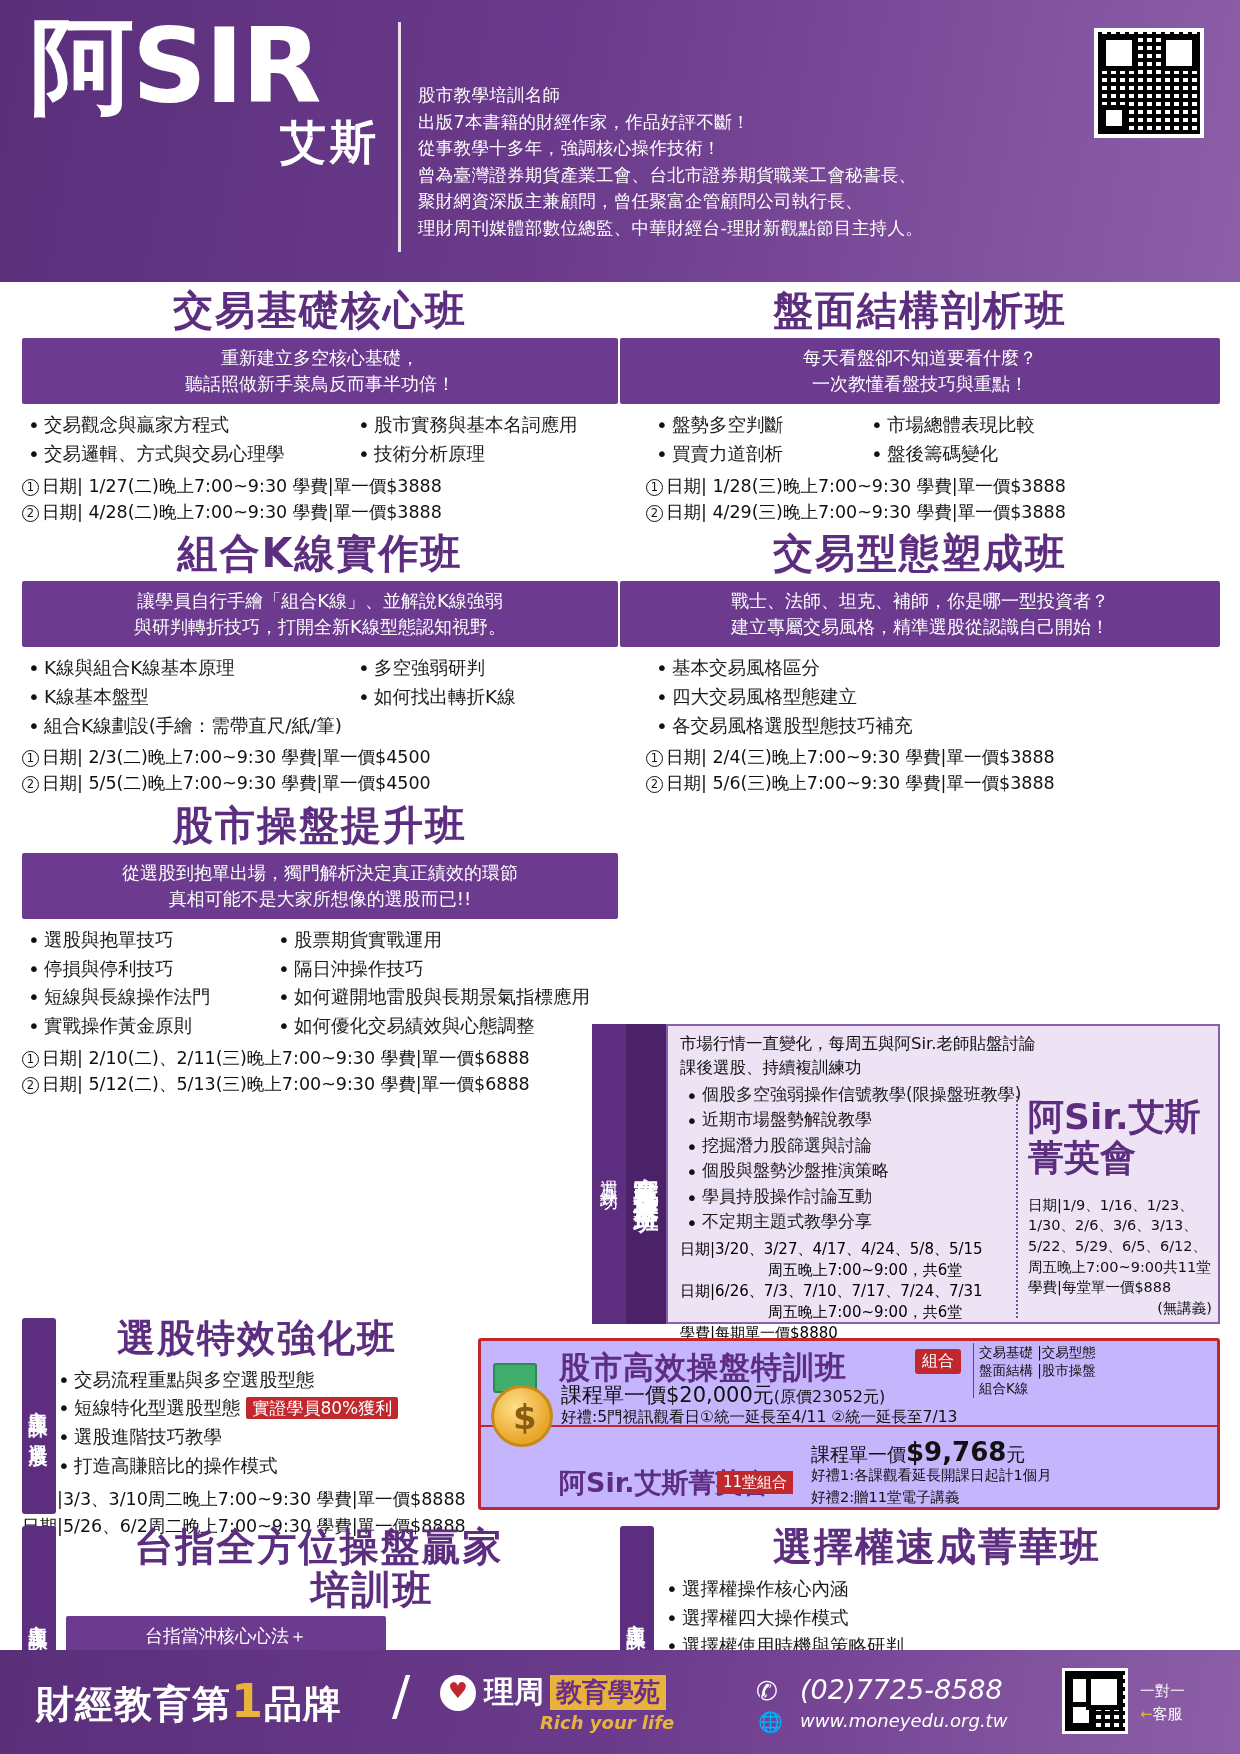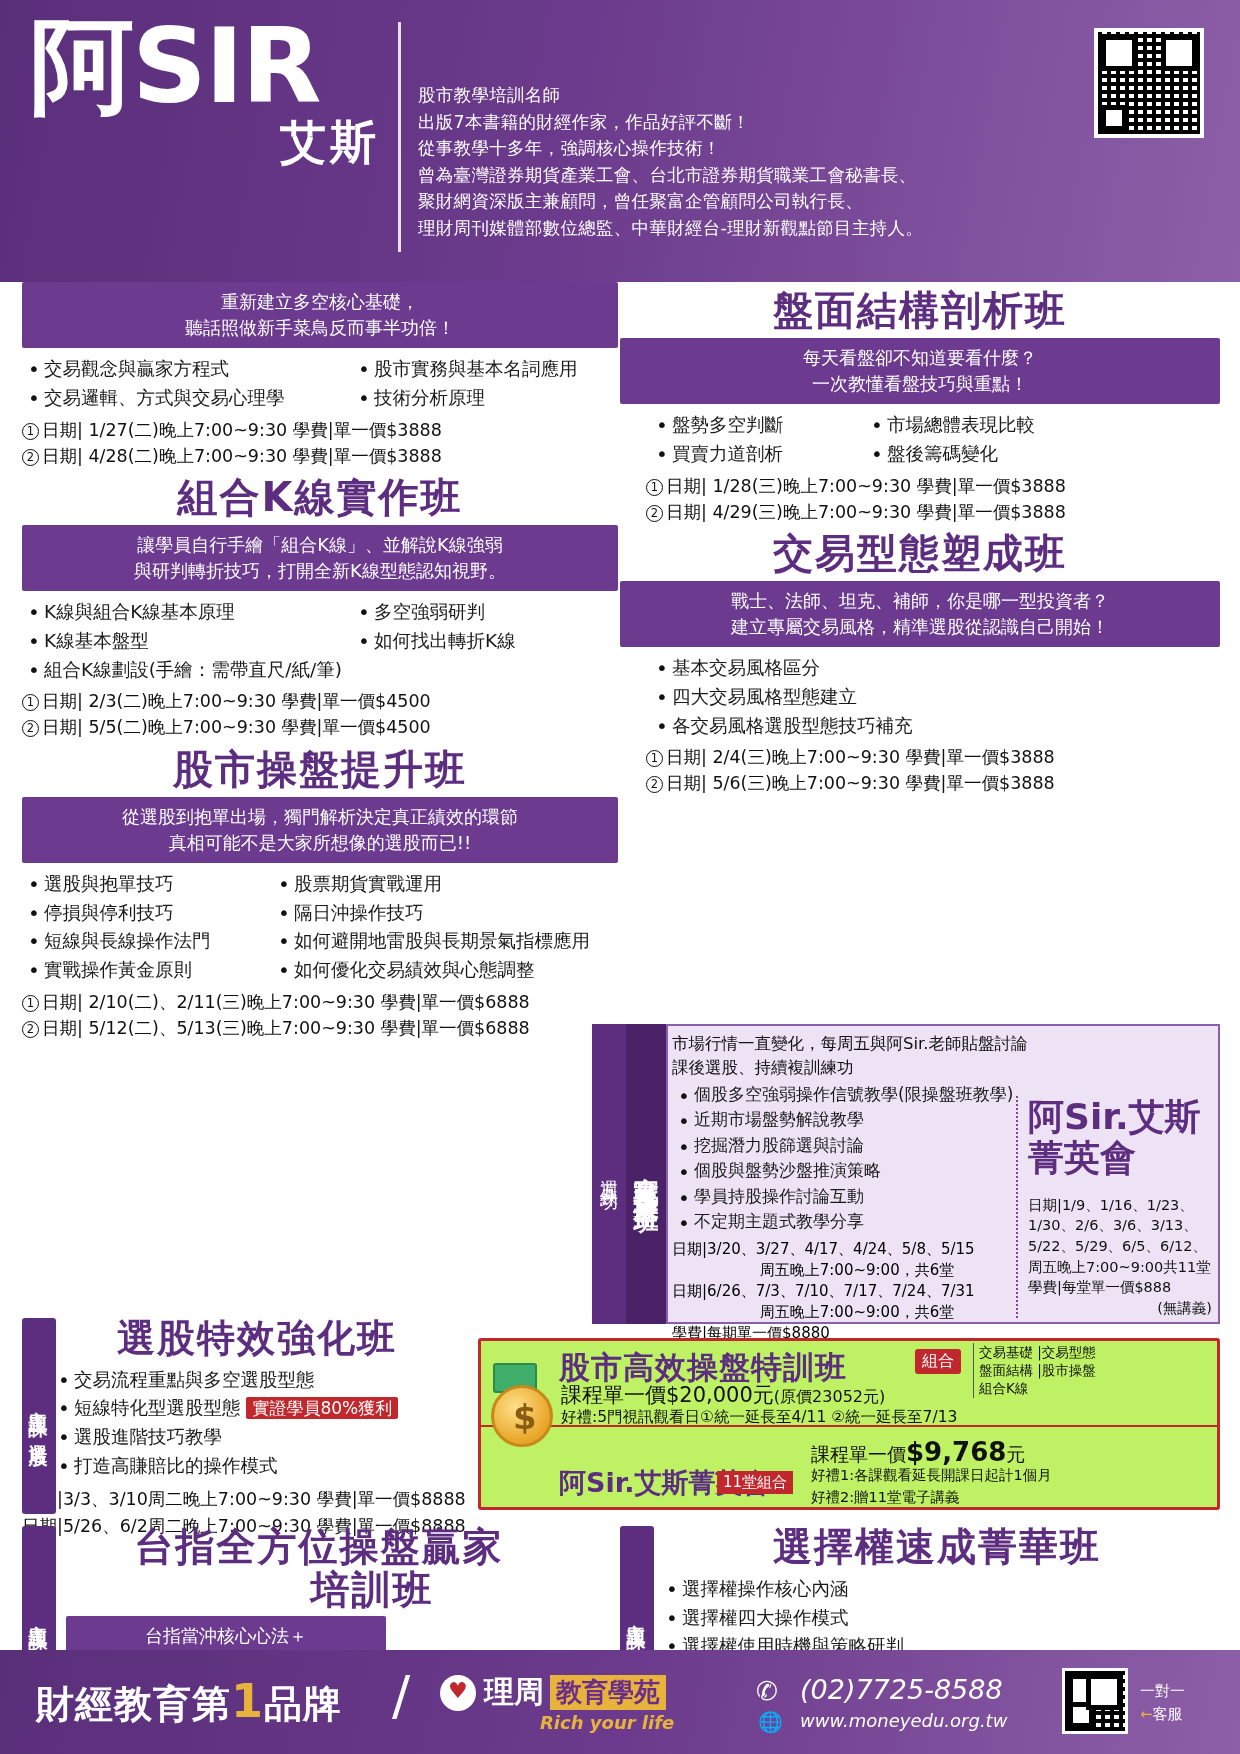"交易基礎核心班" div.course-title { html: none -> <div>交易基礎核心班</div> }
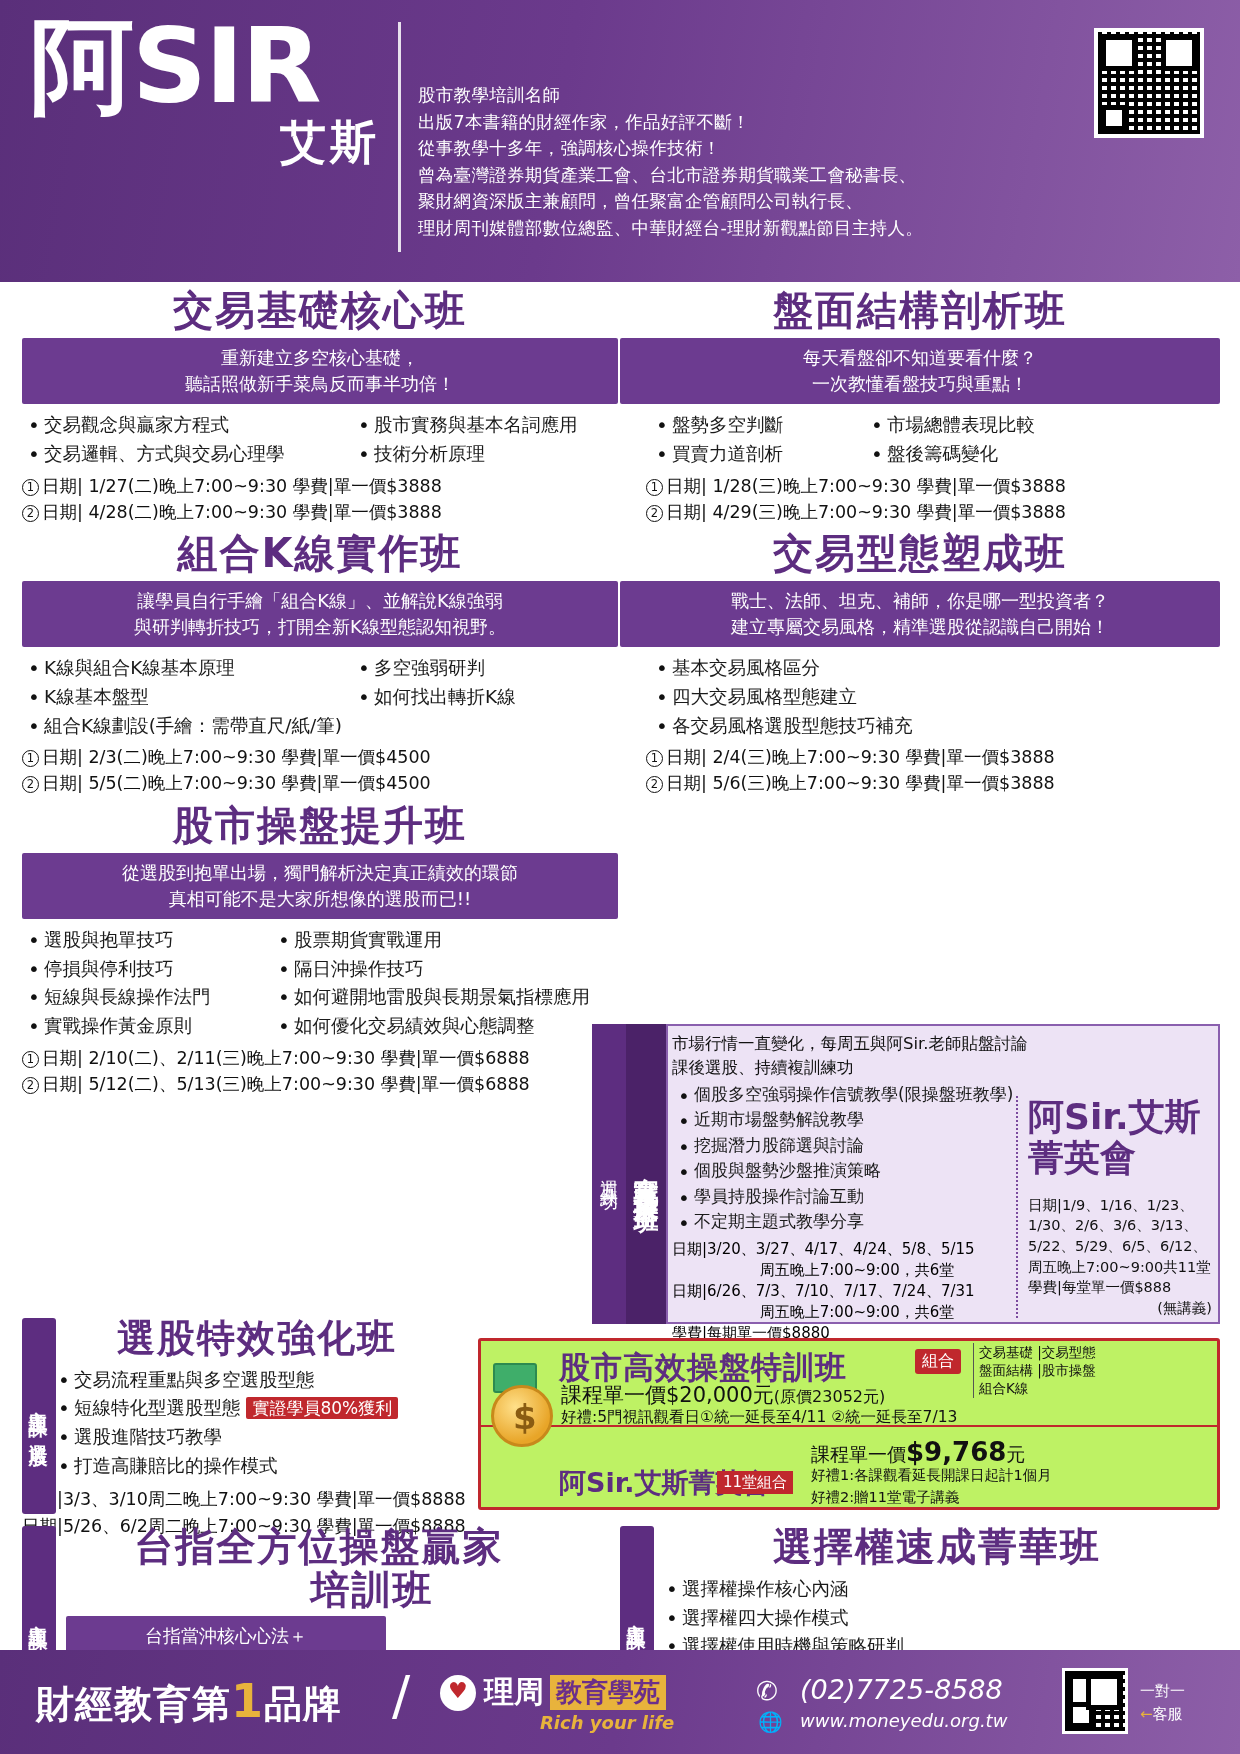"市場行情一直變化，每周五與阿Sir.老師貼盤討論" .friday-body { padding: 6px 4px -> 6px 12px }
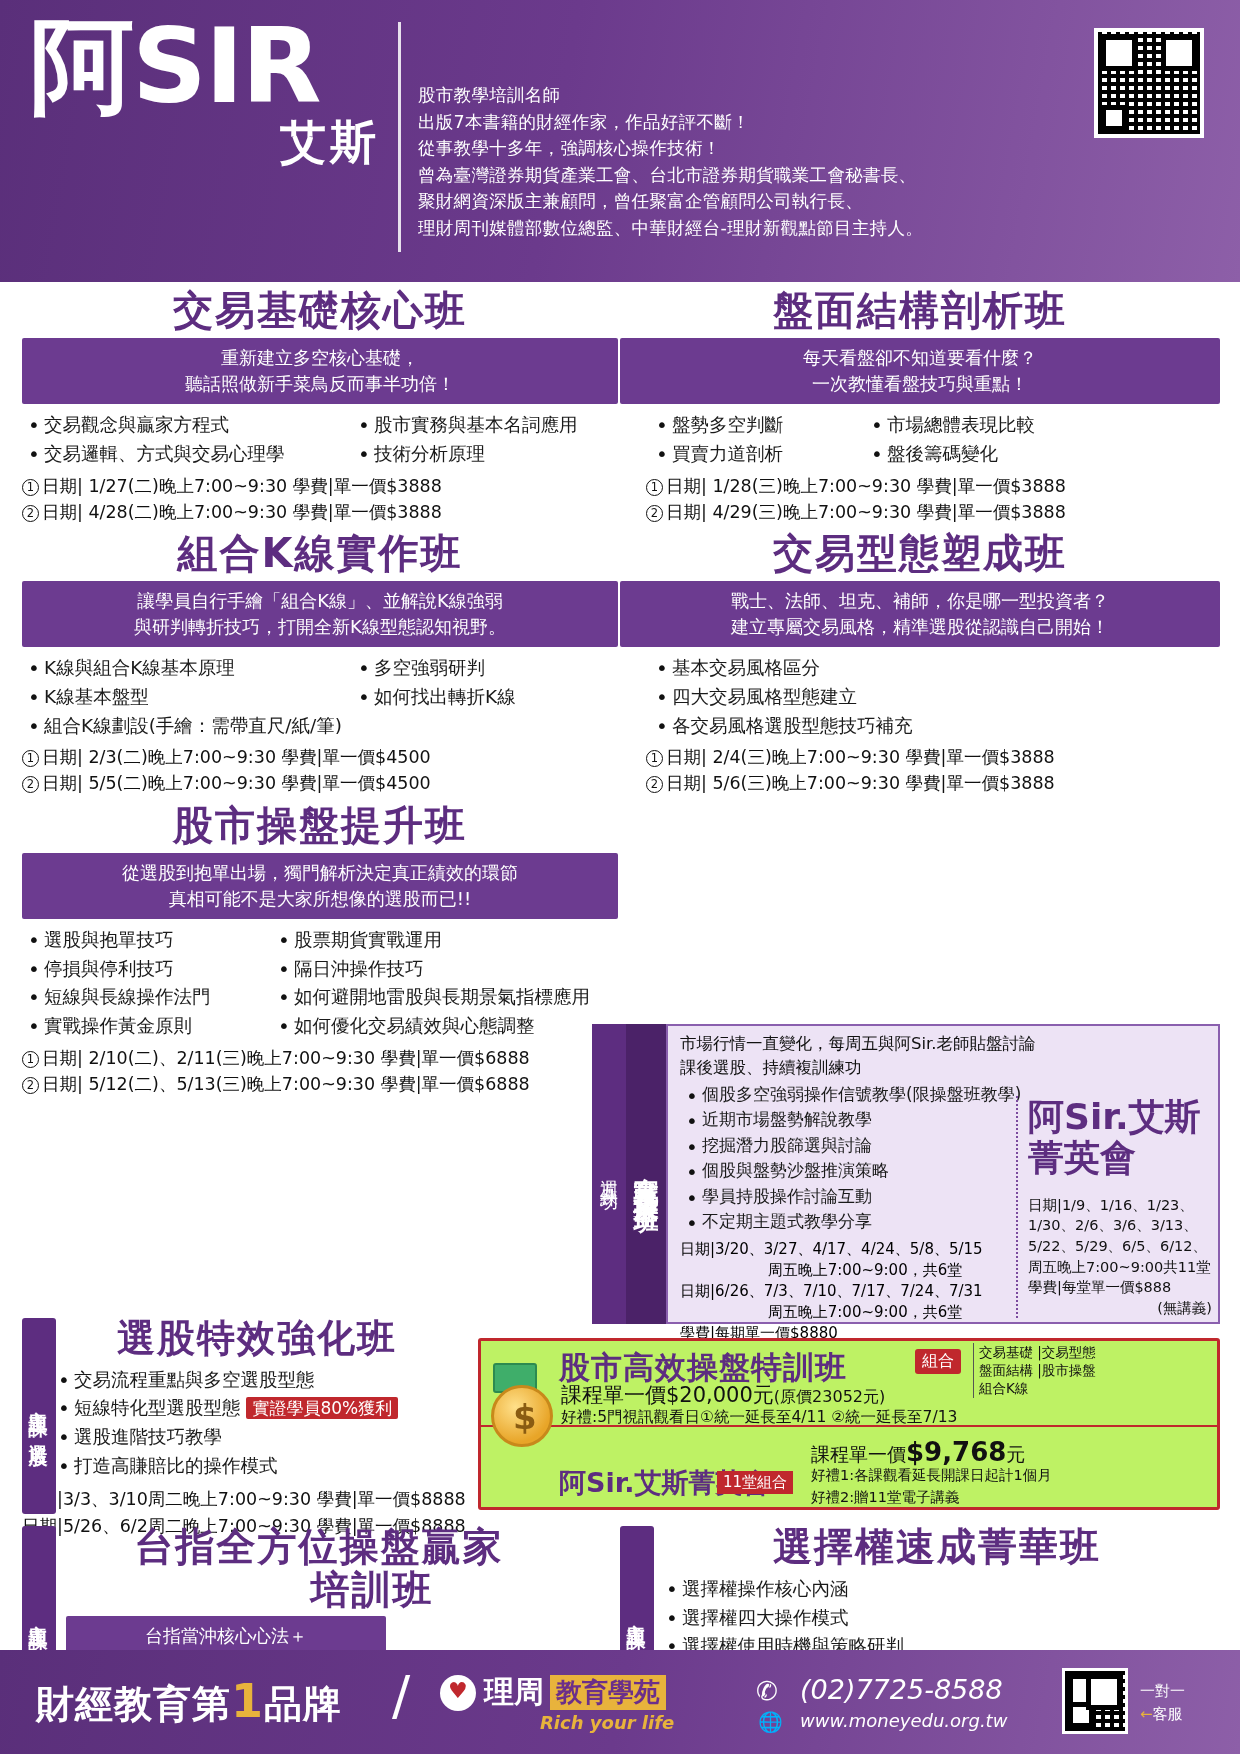"股市高效操盤特訓班" .promo { background: #bef264 -> #c4b5fd }
